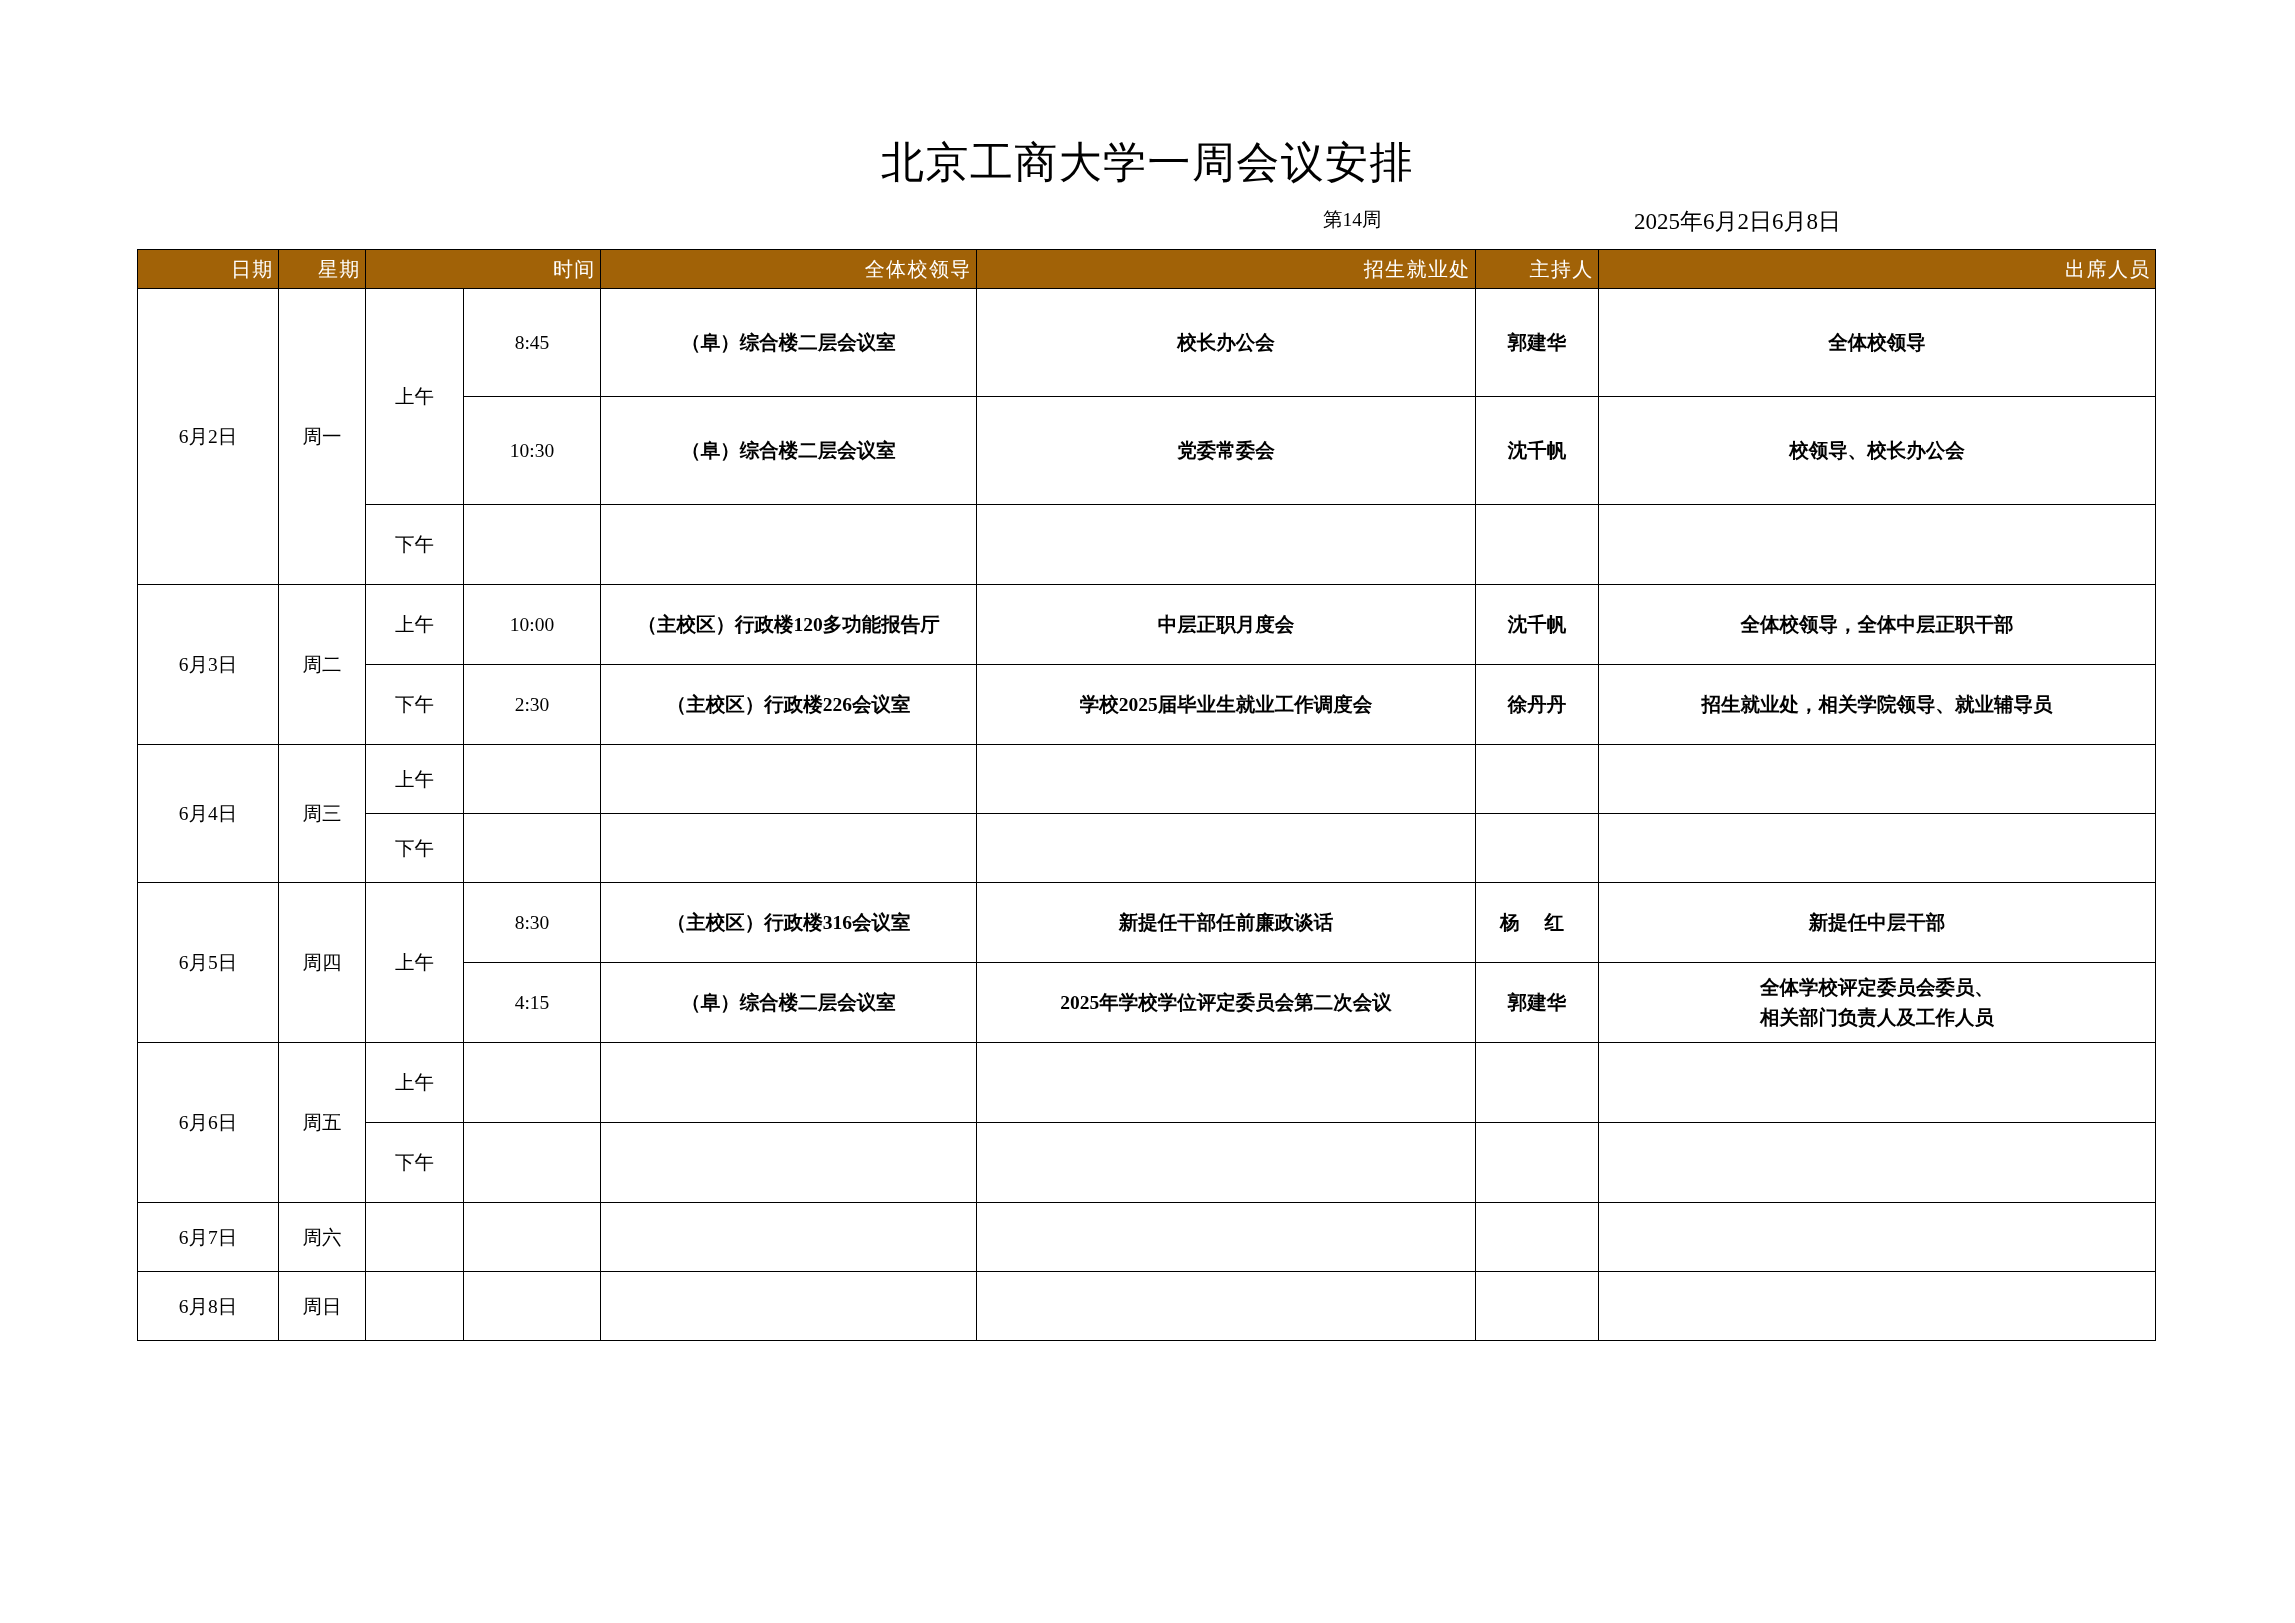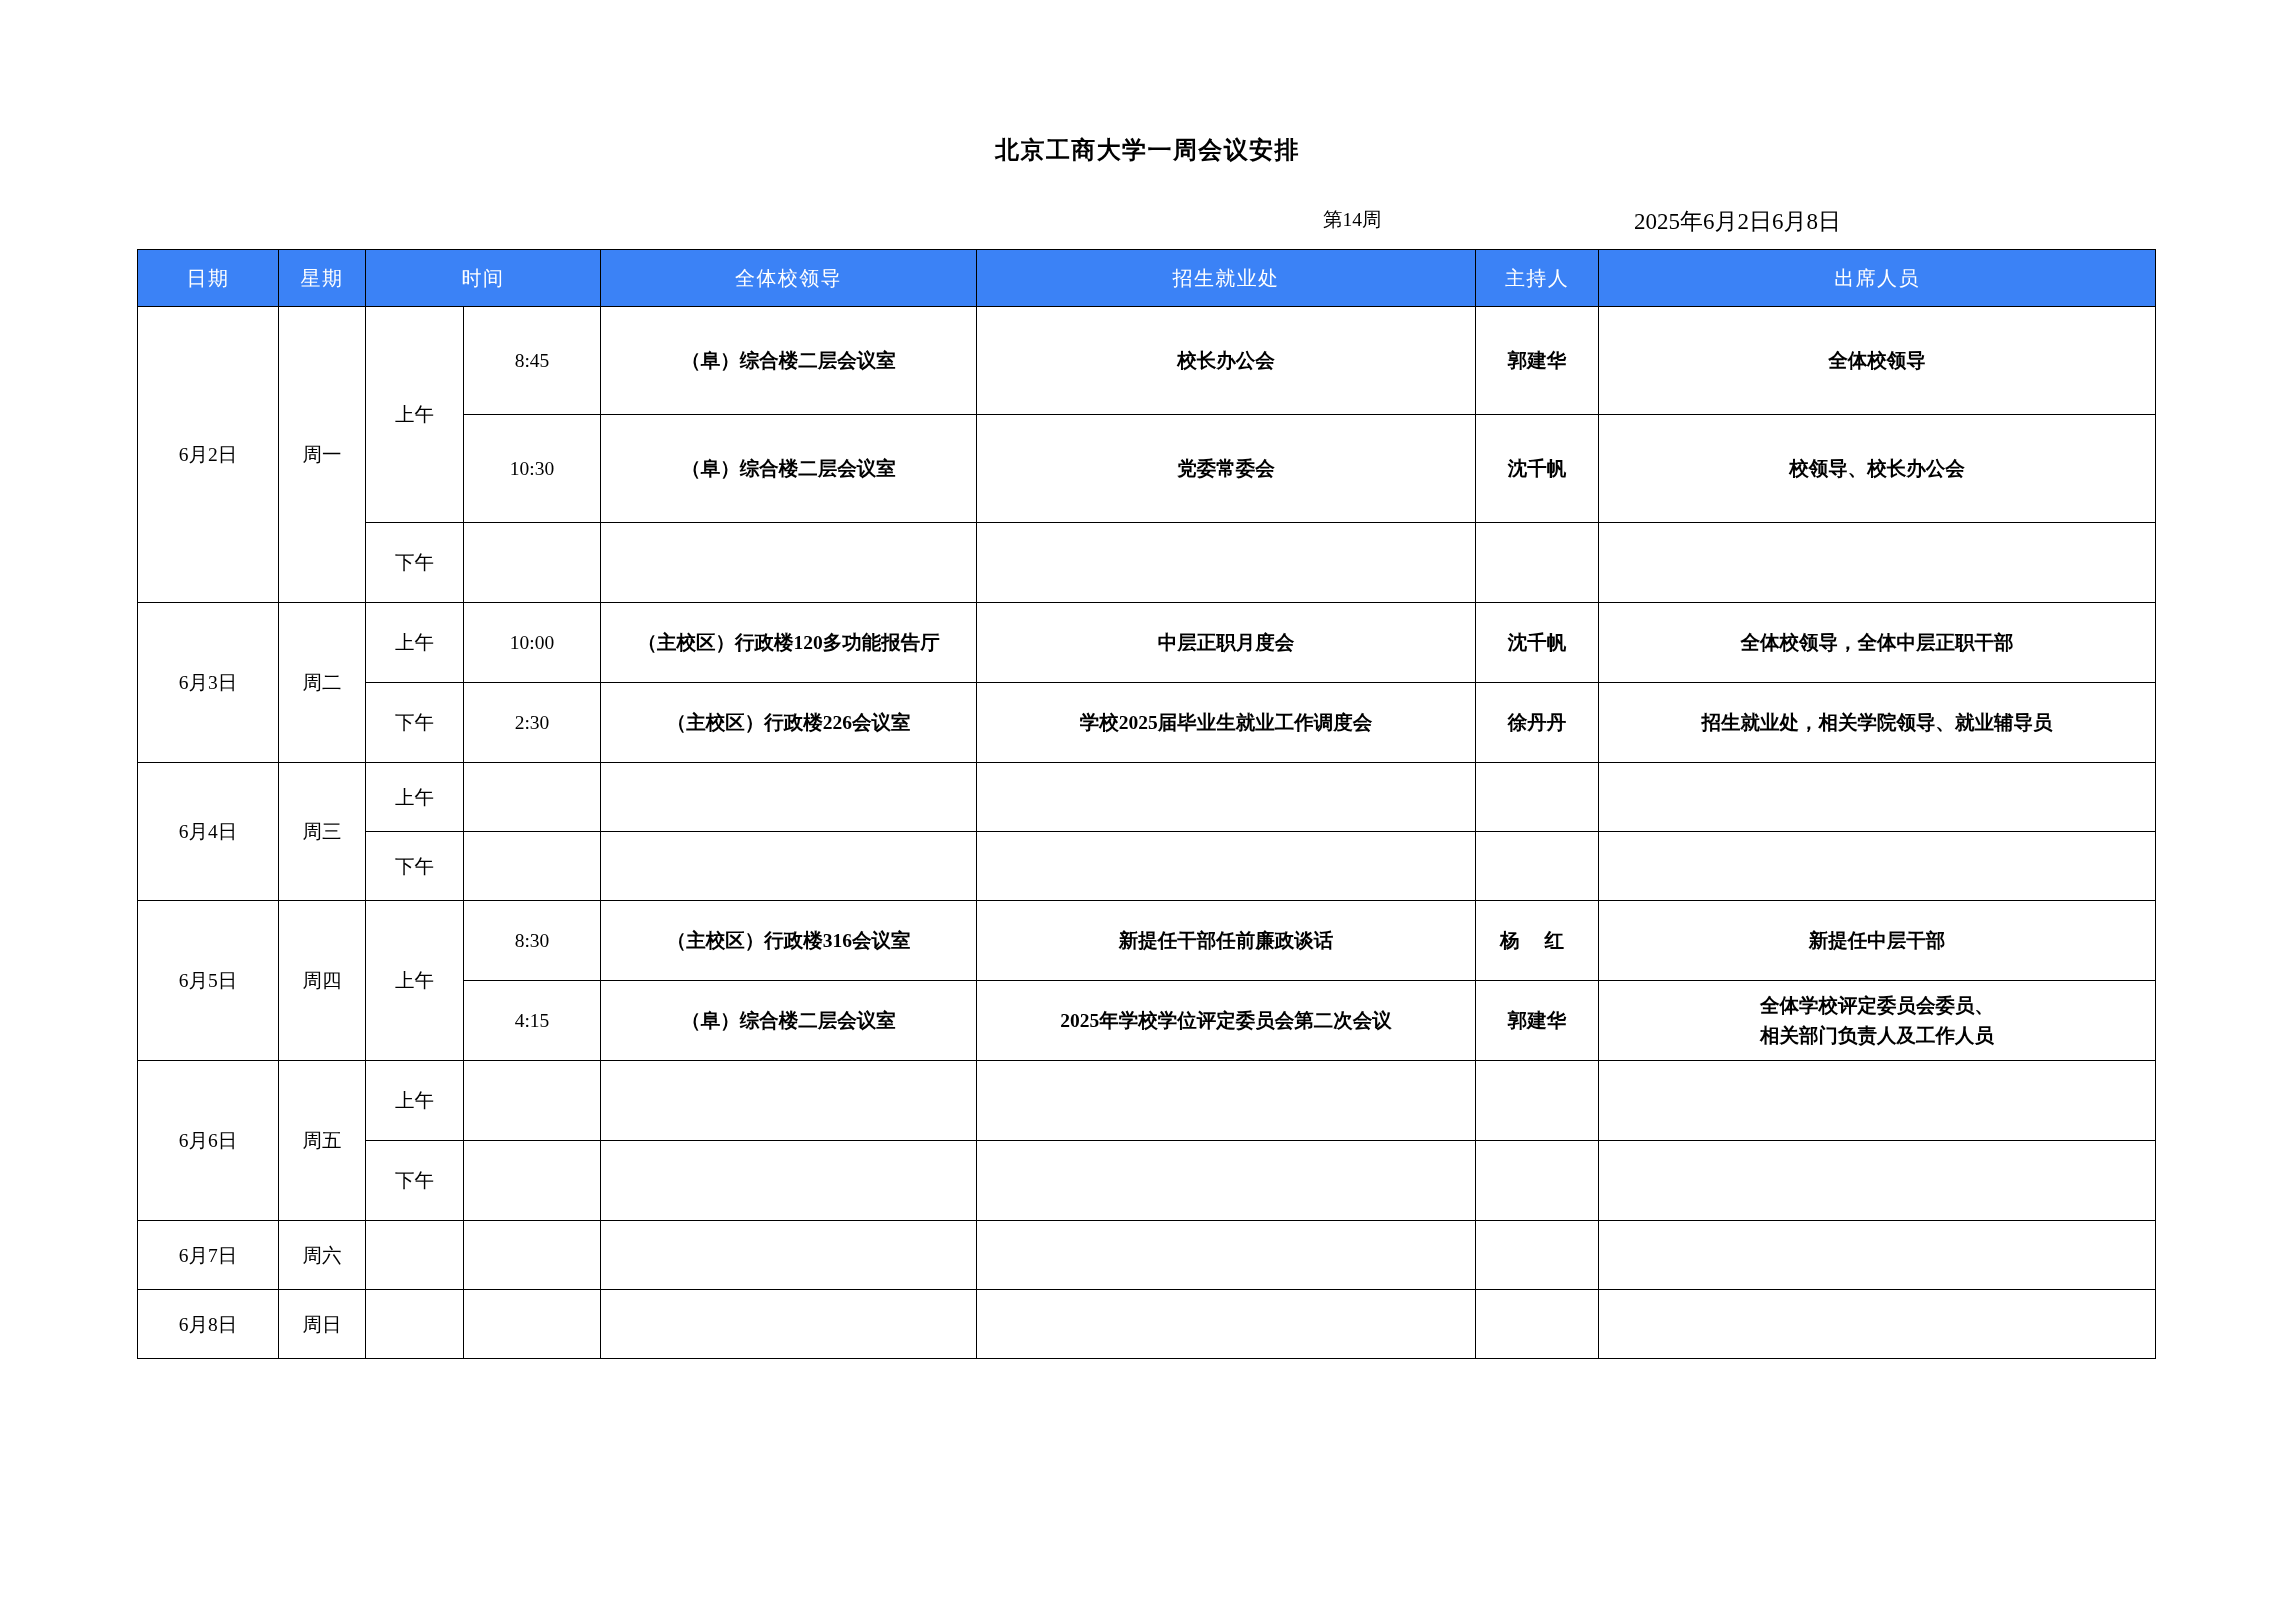"北京工商大学一周会议安排" .doc-title { font-size: 24px -> 43px; font-weight: bold -> normal }
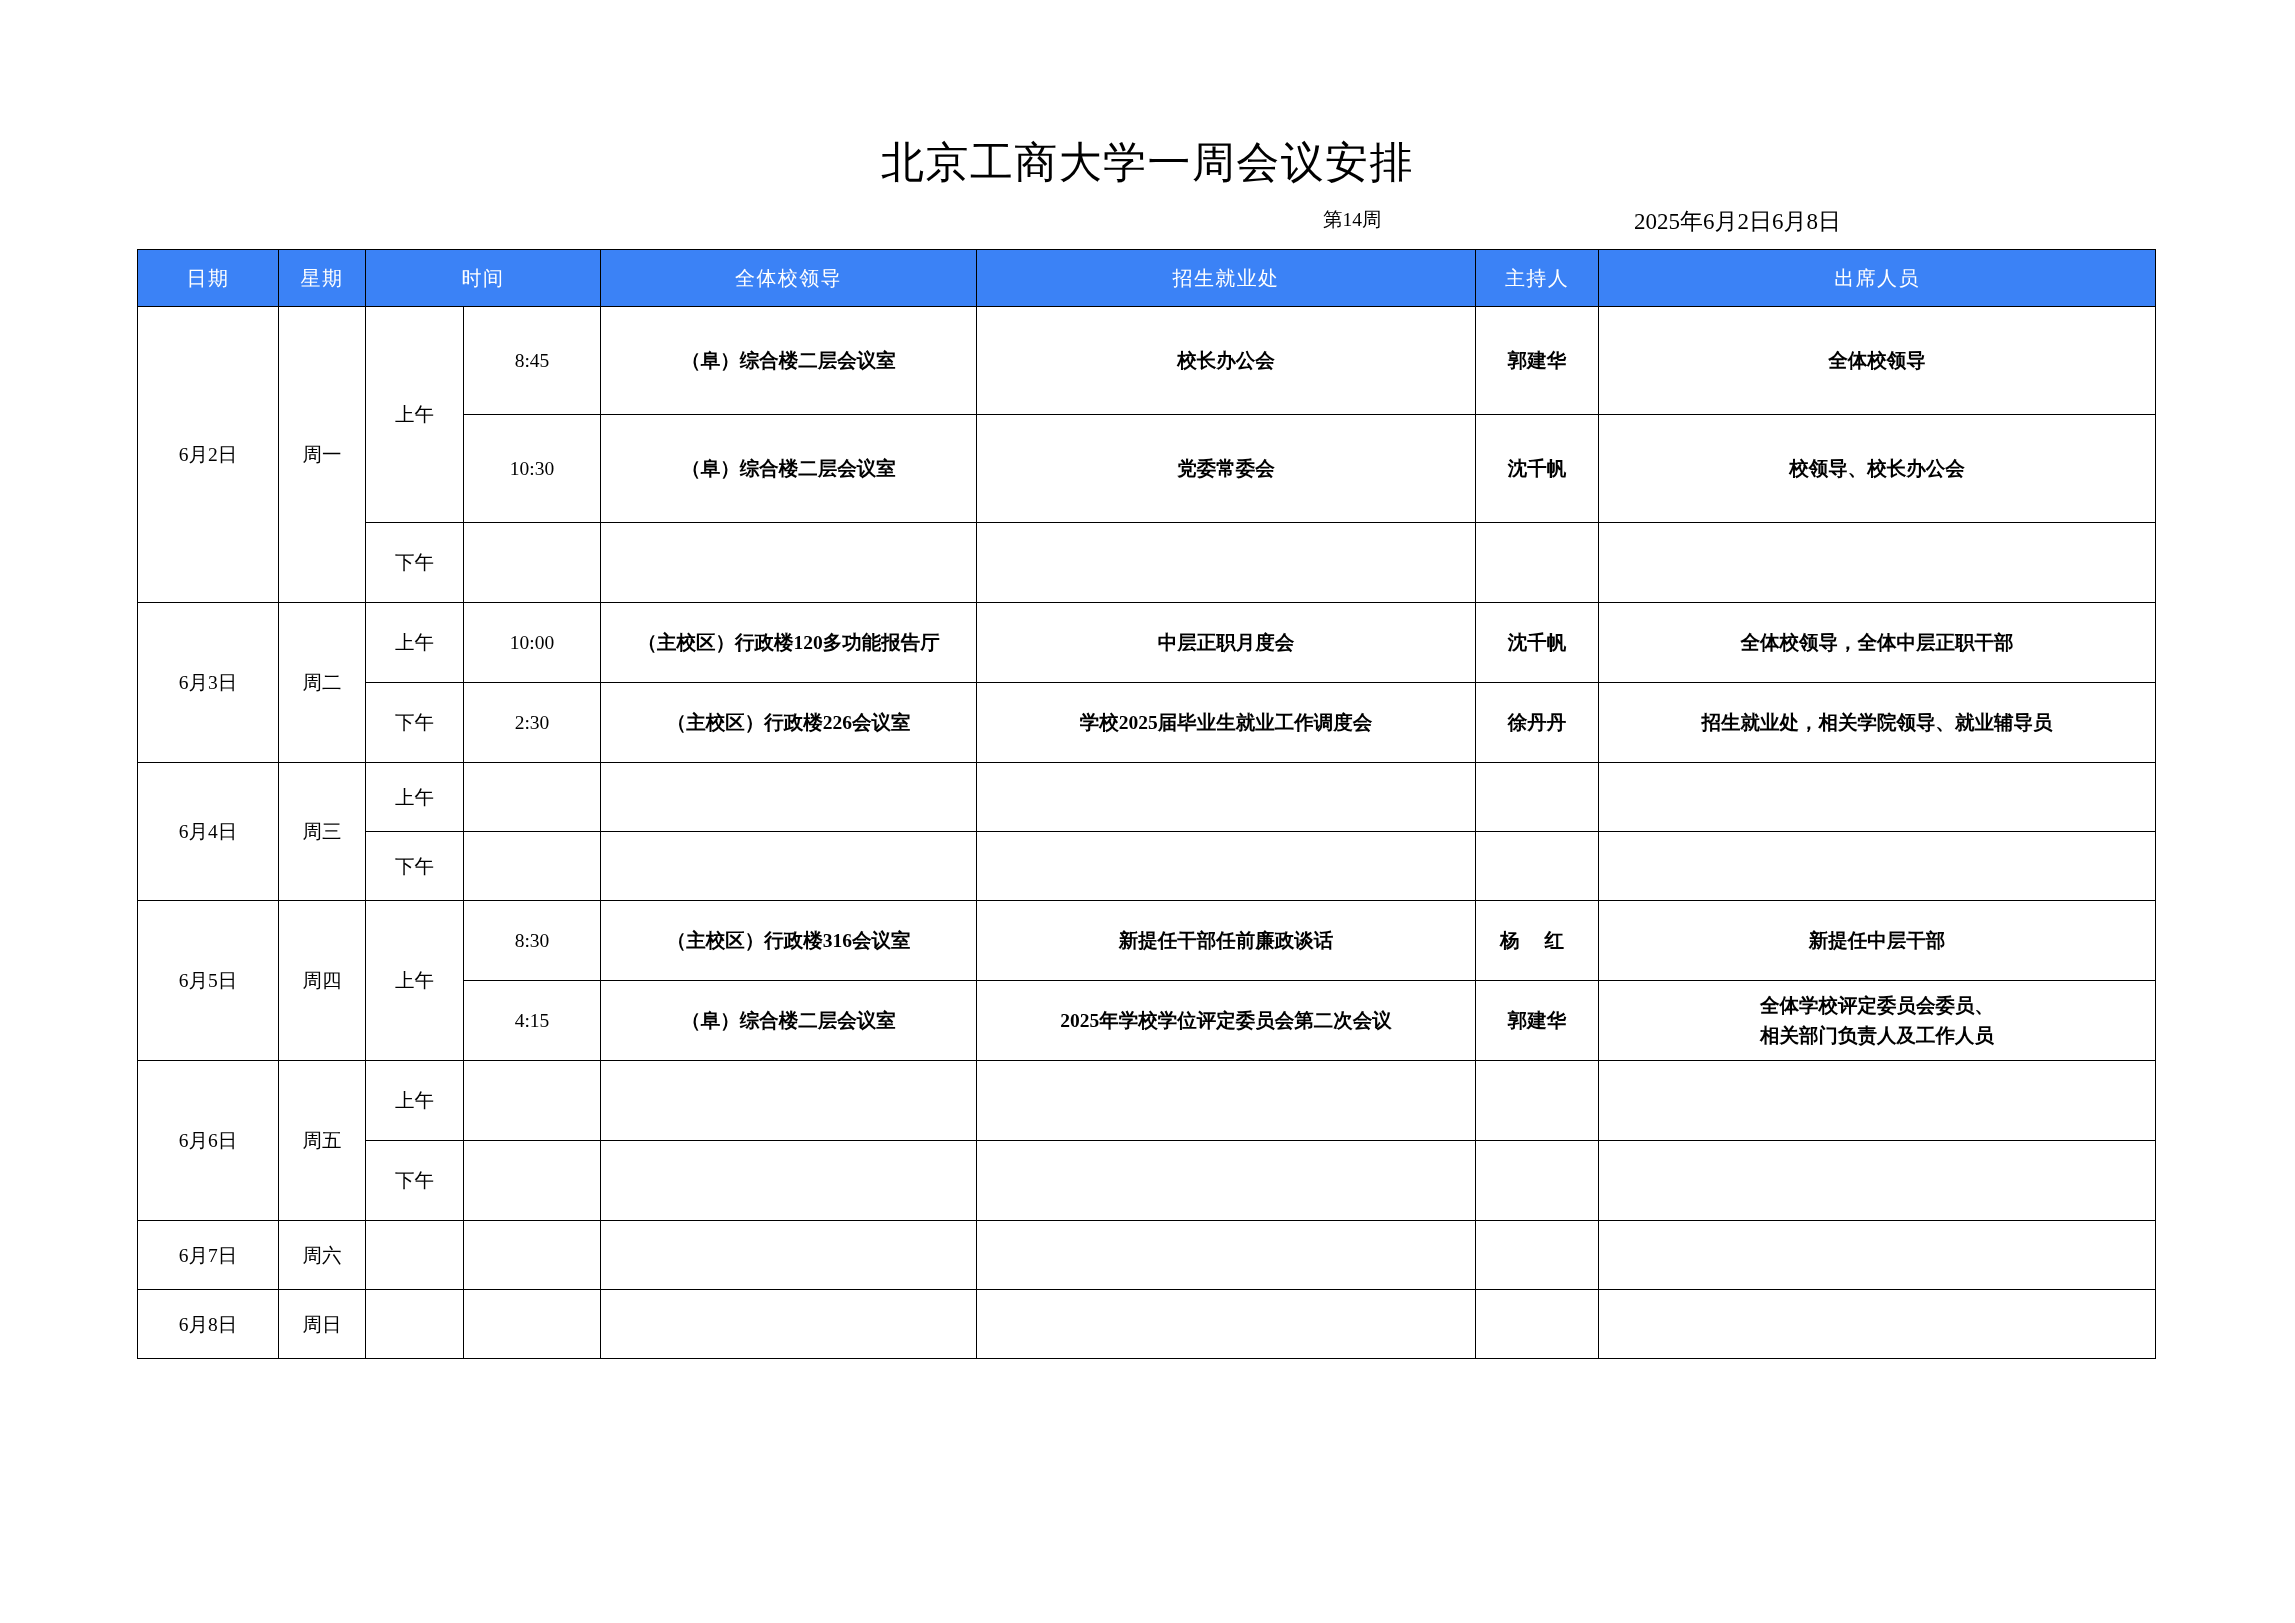"日期" table.sched thead th { background: #3b82f6 -> #a16207; height: 57px -> 39px; text-align: none -> right }
